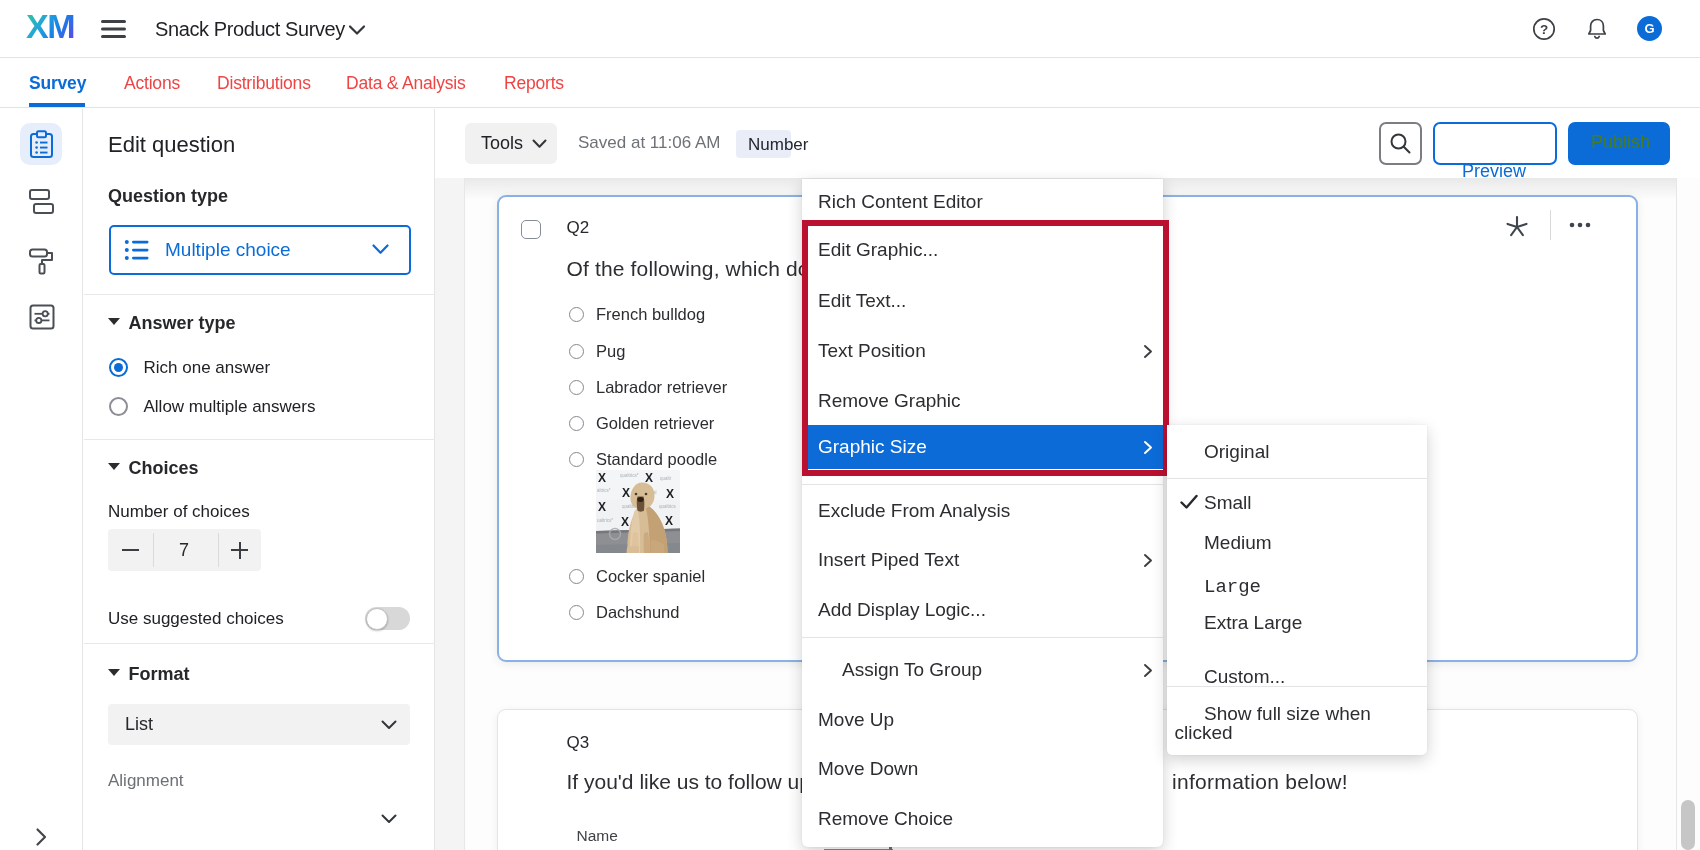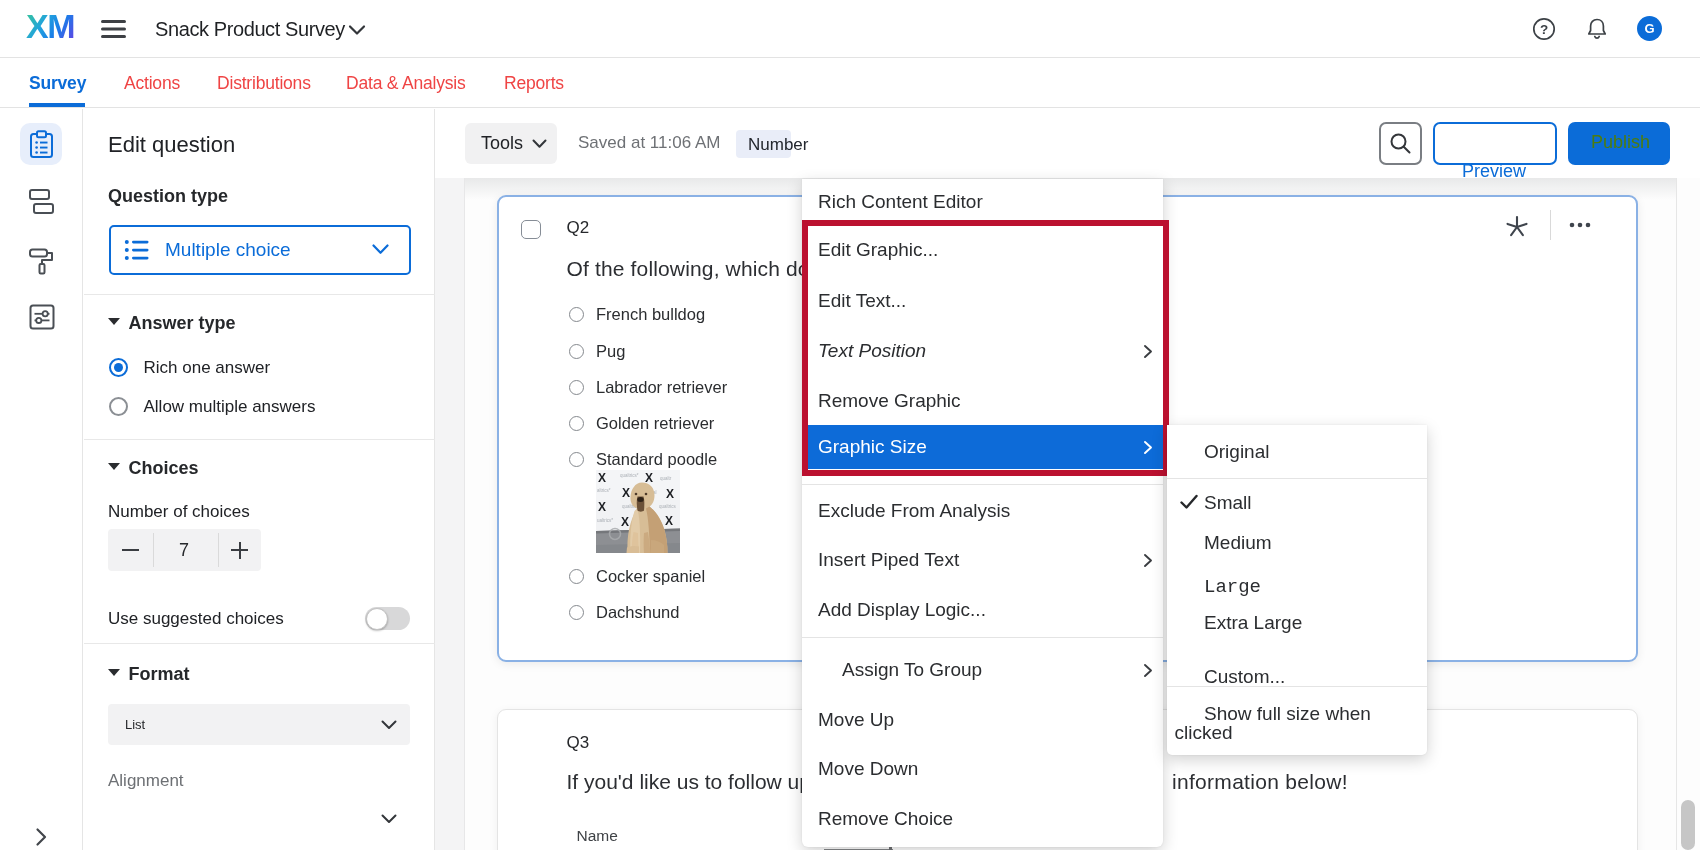"Text Position" div.mi { font-style: italic -> none }
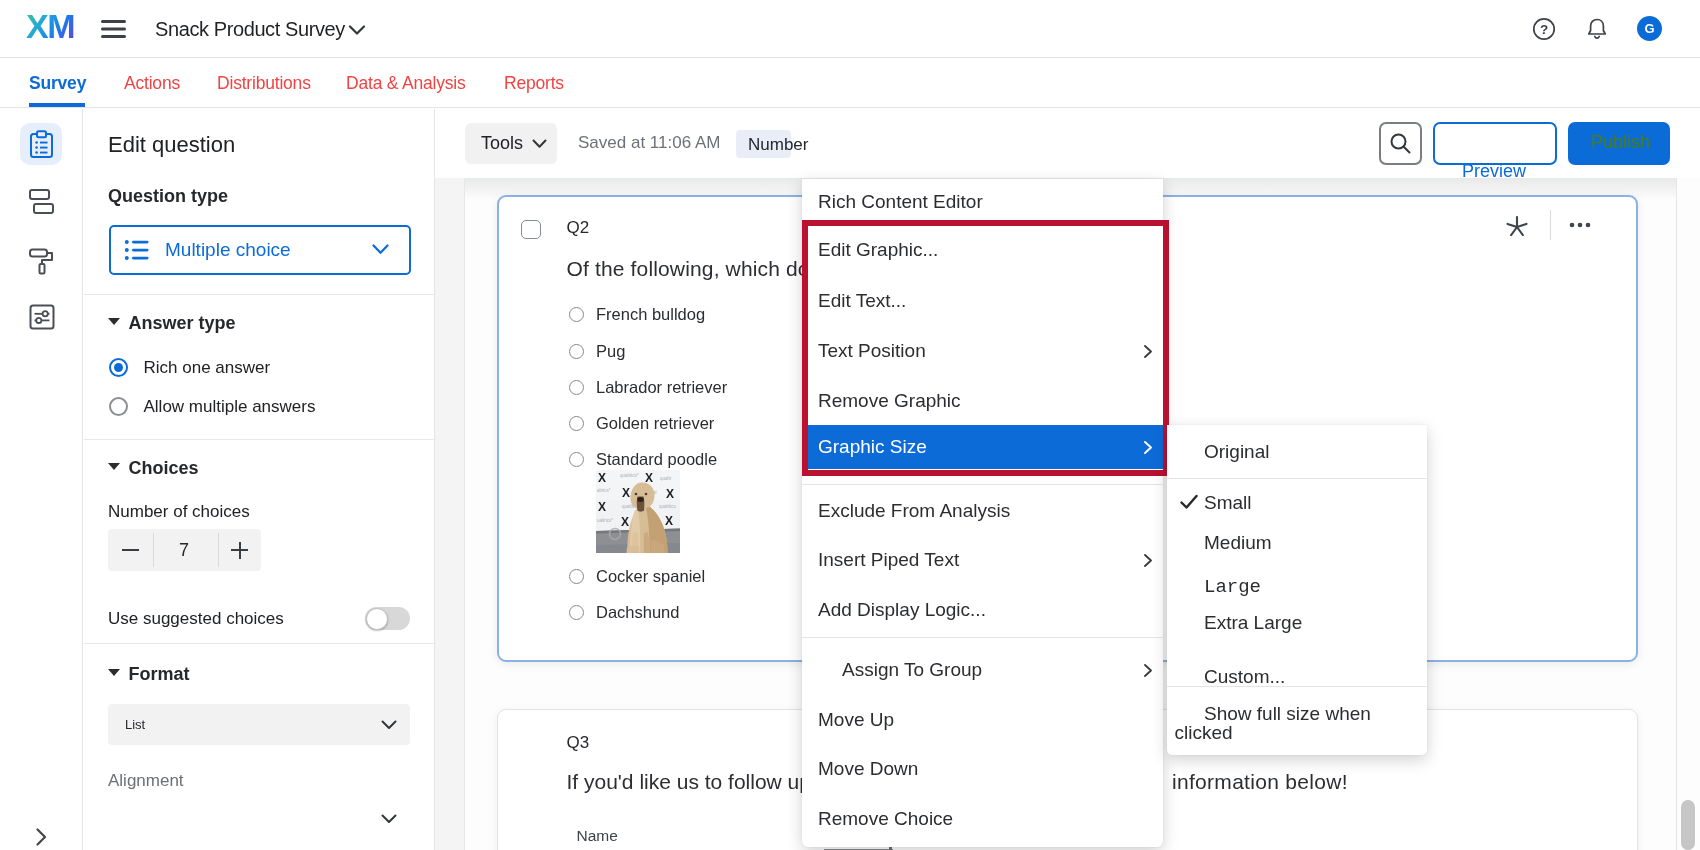"List" .gsel { font-size: 13px -> 18px }
